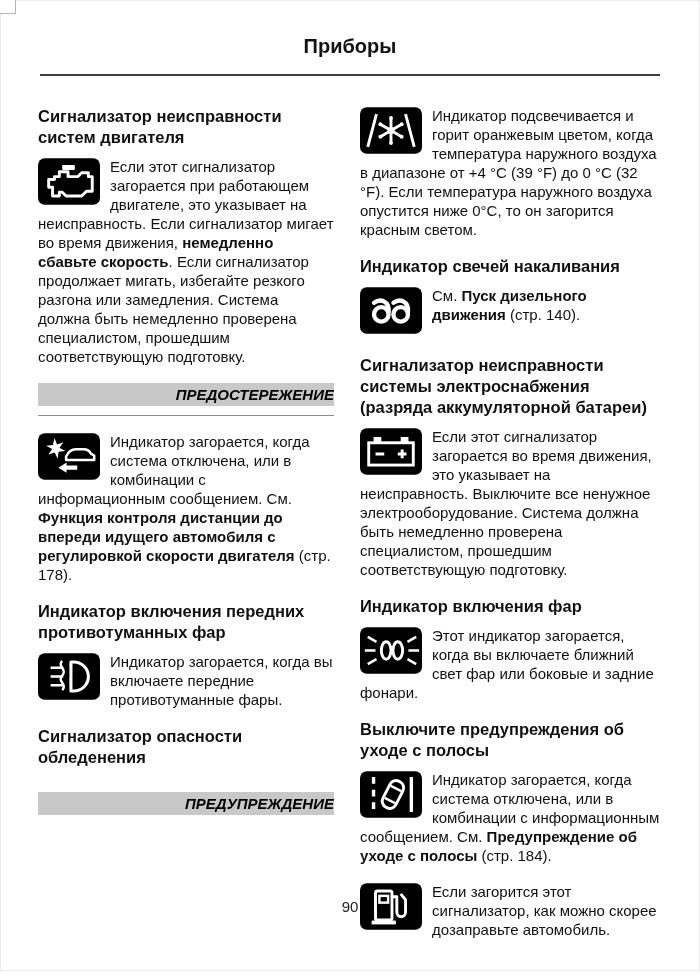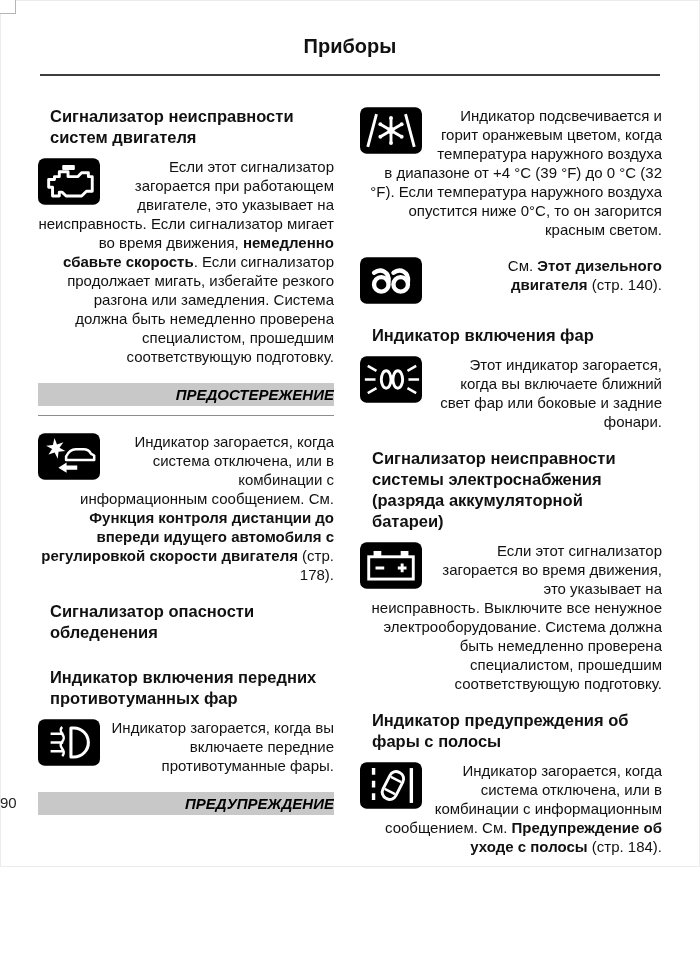"Приборы" .page { height: 867px -> 971px }
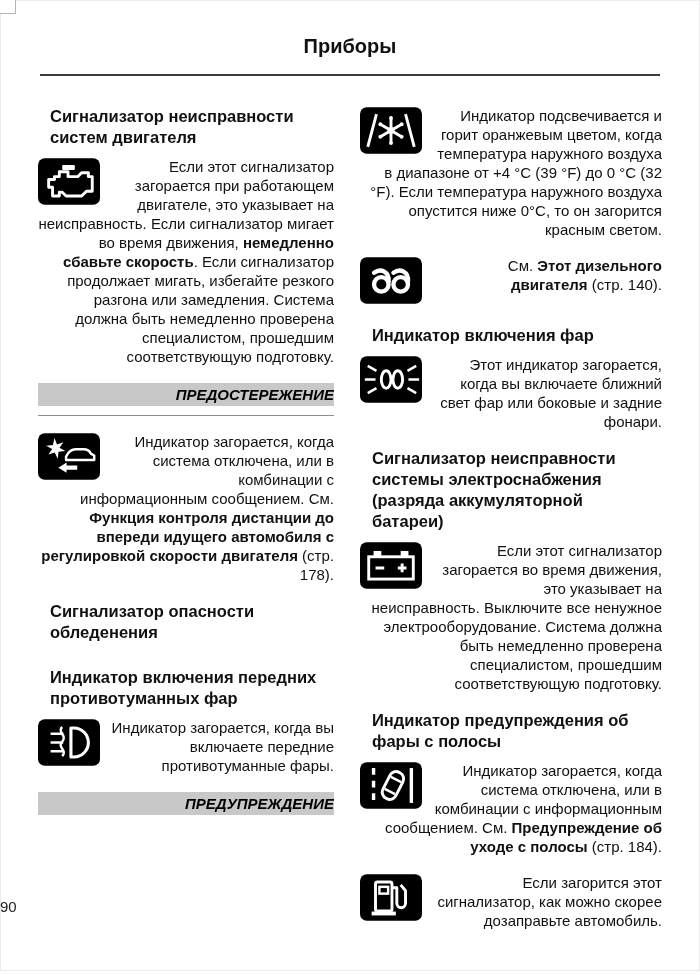"Сигнализатор неисправности систем" h2.h { margin: 0 12px 9px -> 0 0 9px }
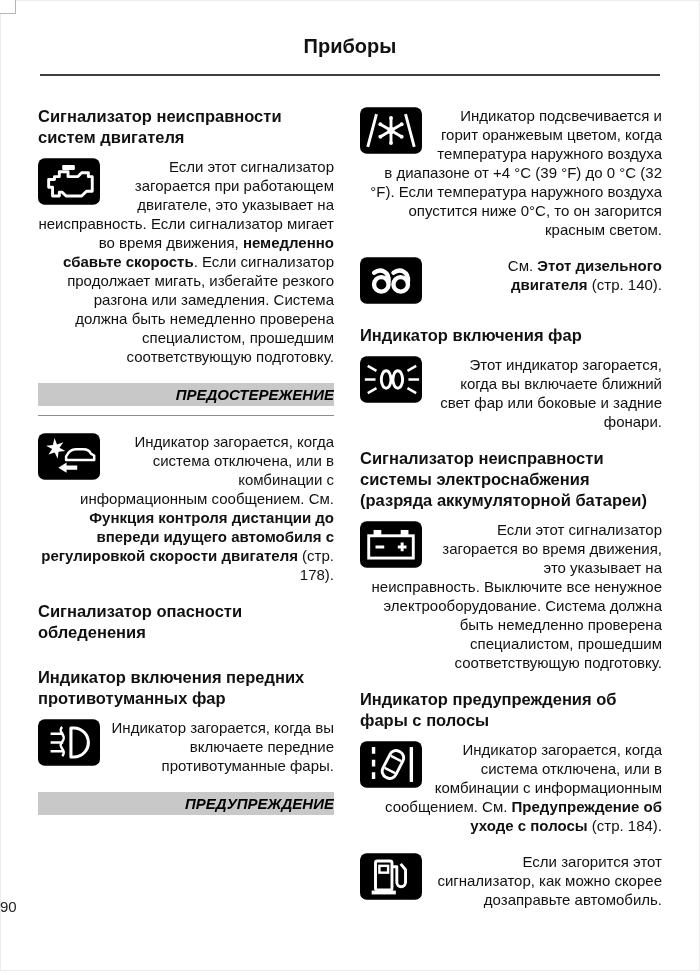"Индикатор подсвечивается и горит" .para { text-align: right -> none }
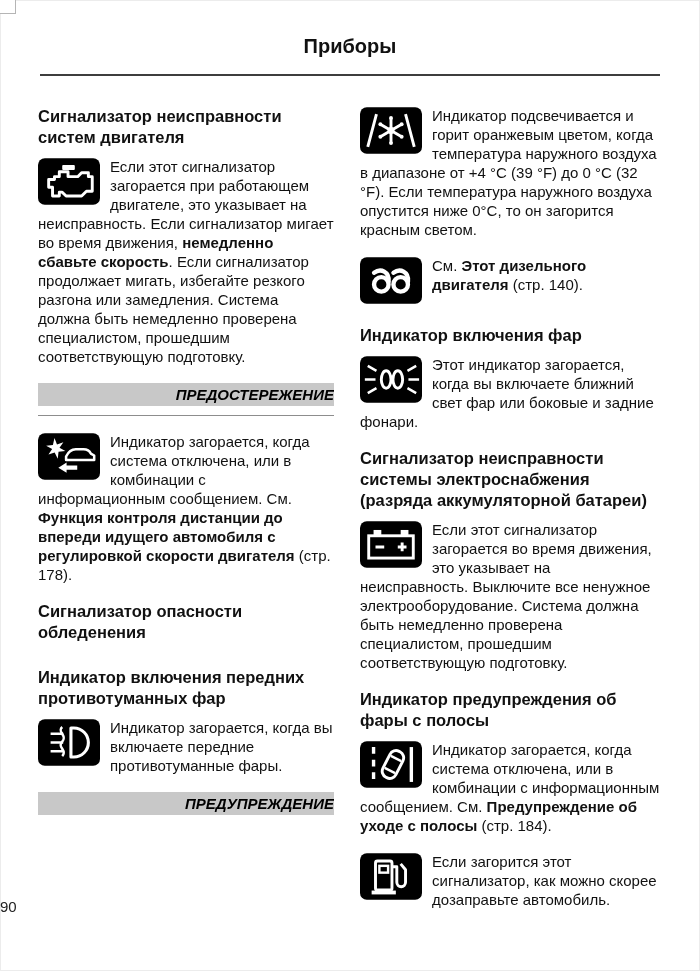"Индикатор свечей накаливания" h2.h { html: none -> <h2>Индикатор свечей накаливания</h2> }
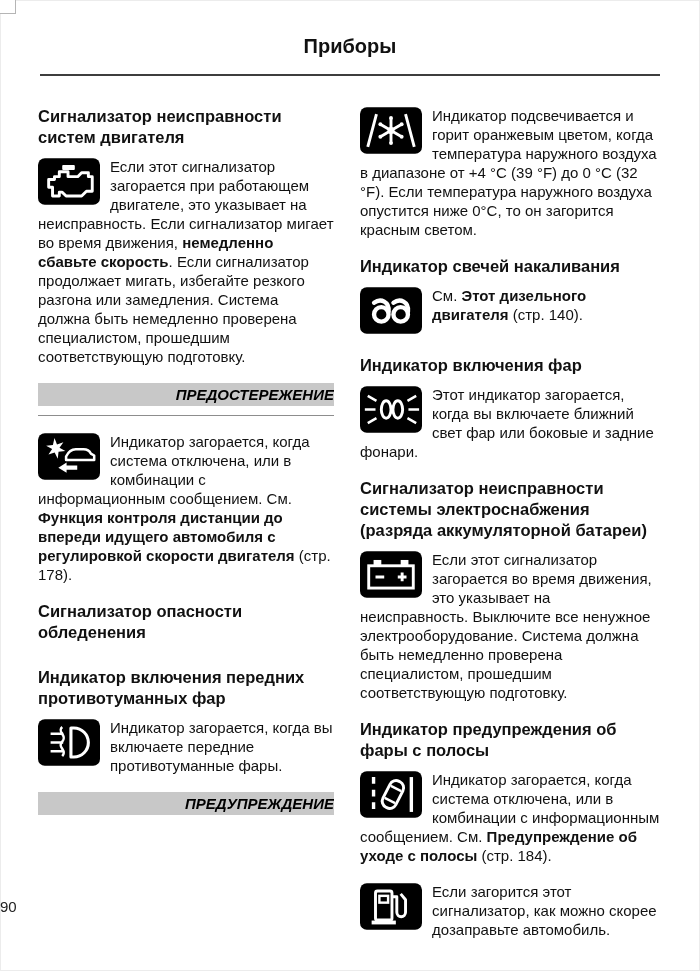"Этот дизельного двигателя" b { text: Этот дизельного двигателя -> Пуск дизельного движения }
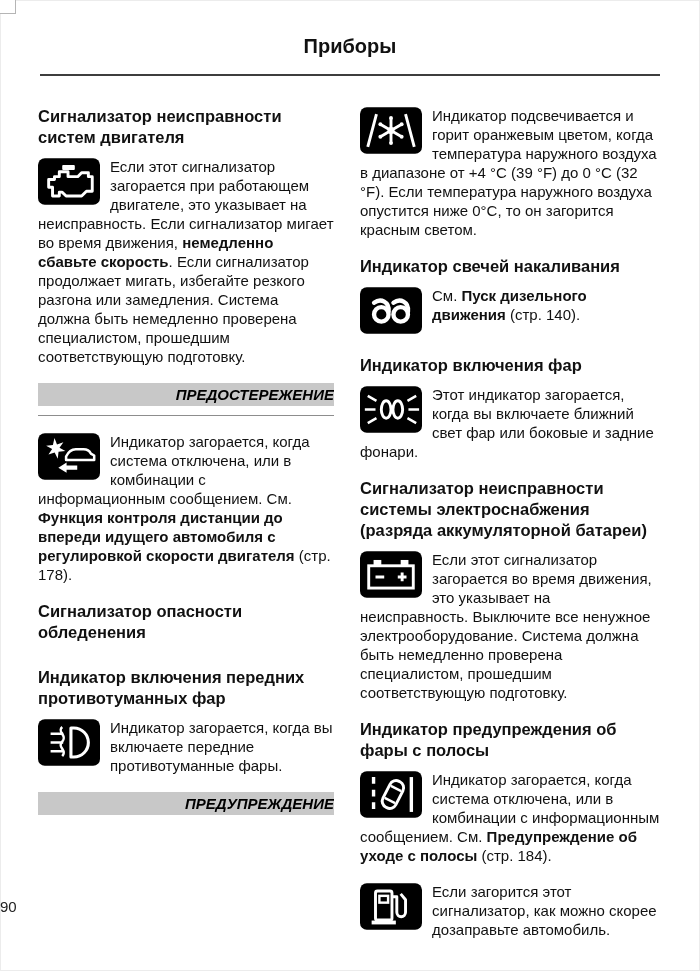"Индикатор включения фар" section.sec { order: before "Сигнализатор неисправности системы" -> after "Сигнализатор неисправности системы" }
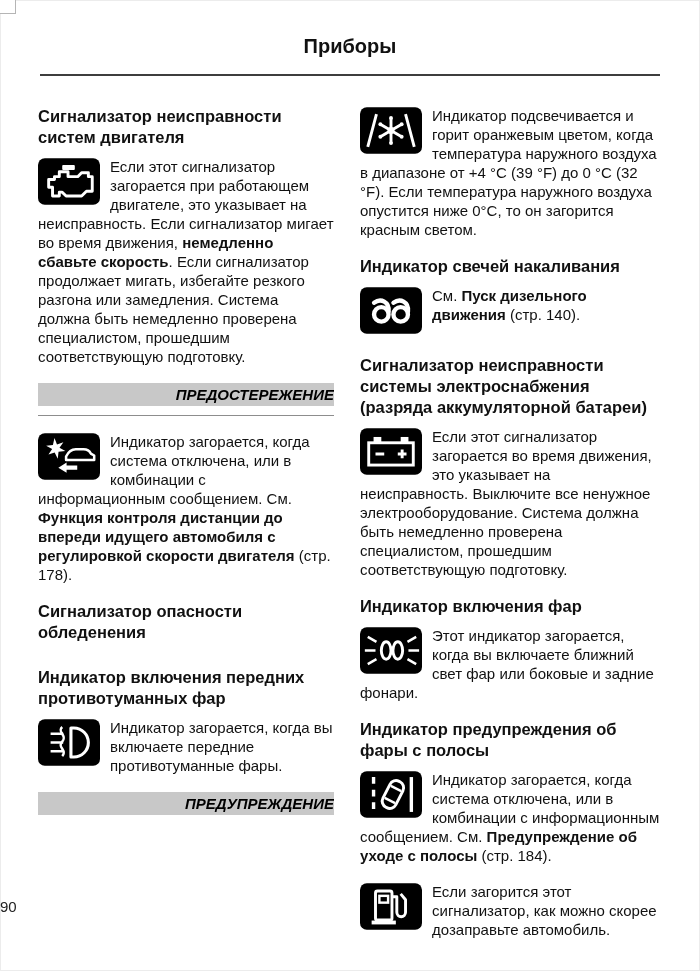"Сигнализатор опасности обледенения" section.sec { order: before "Индикатор включения передних" -> after "Индикатор включения передних" }
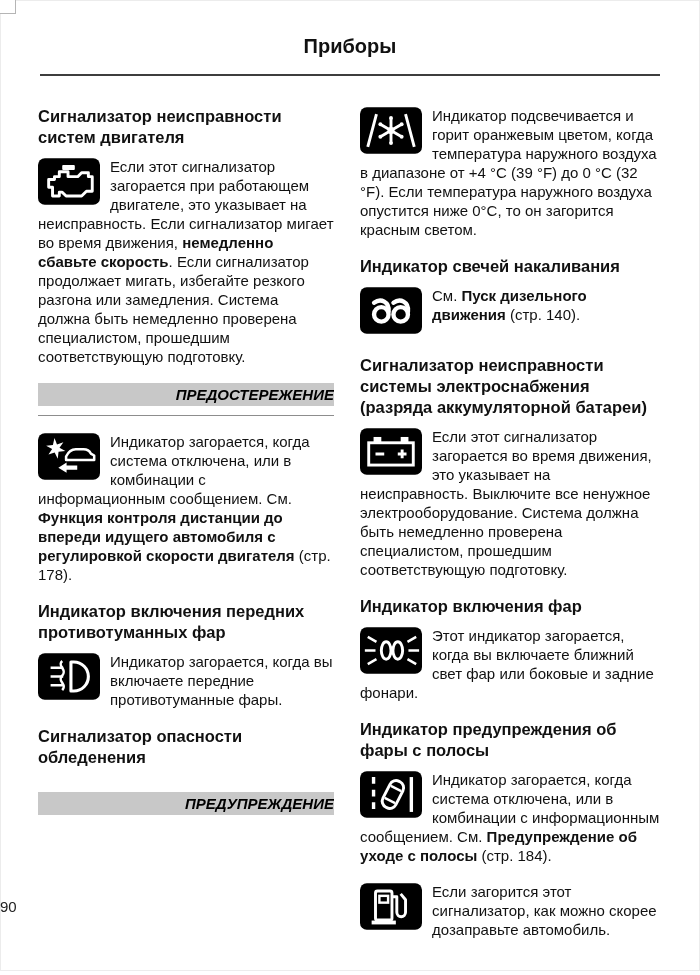"Индикатор предупреждения об фары с" h2.h { text: Индикатор предупреждения об фары -> Выключите предупреждения об уходе }
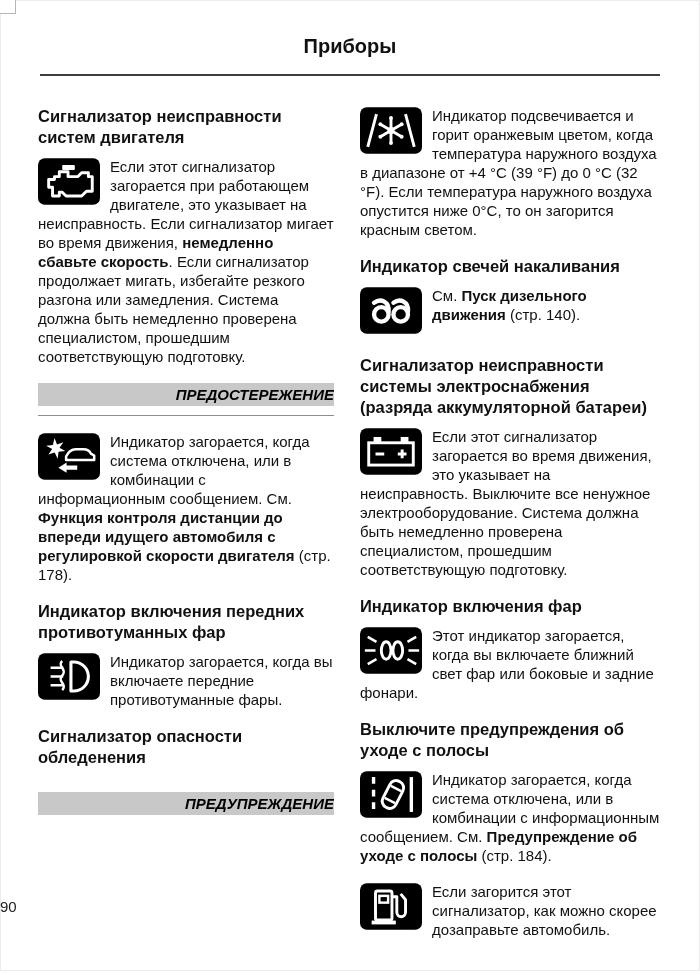"90" .page-number { text-align: none -> center }
